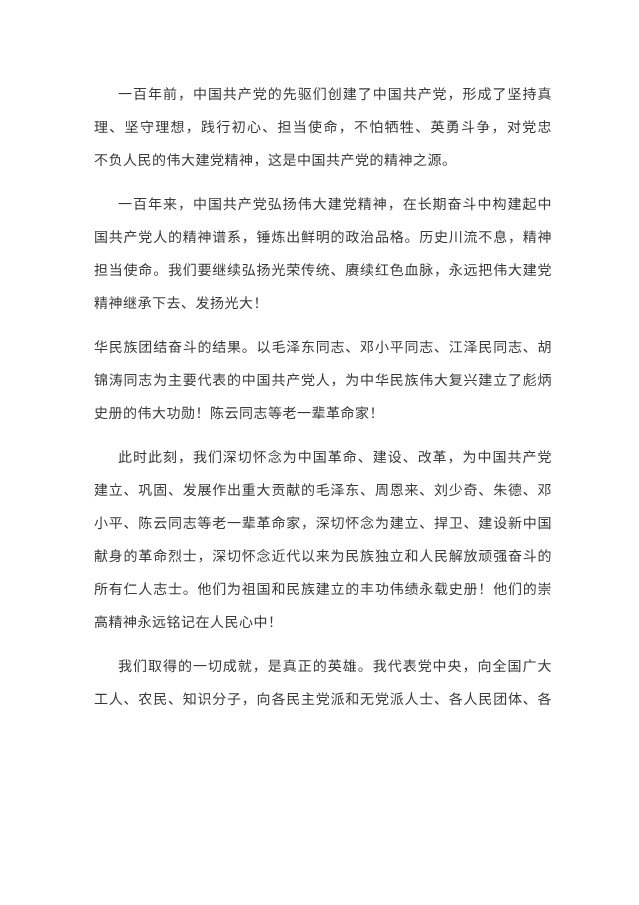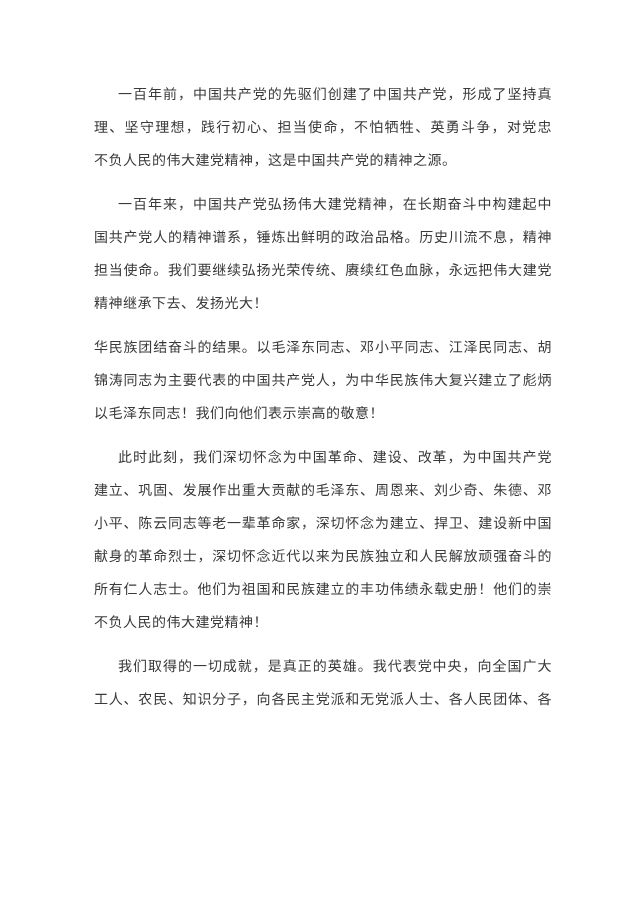"以毛泽东同志！我们向他们表示崇高的敬意！" span.ln { text: 以毛泽东同志！我们向他们表示崇高的敬意 -> 史册的伟大功勋！陈云同志等老一辈革命家 }
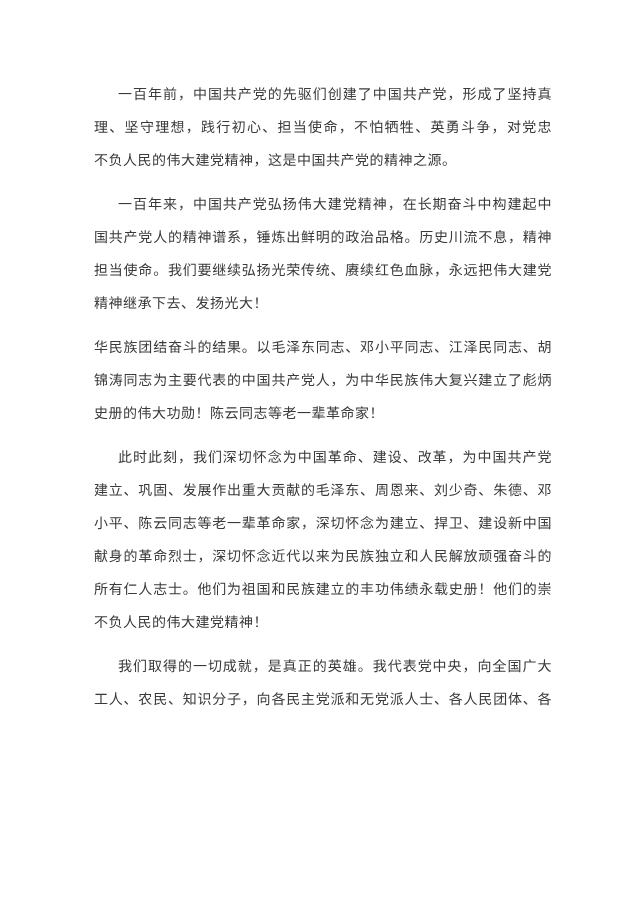"不负人民的伟大建党精神！" span.ln { text: 不负人民的伟大建党精神 -> 高精神永远铭记在人民心中 }
